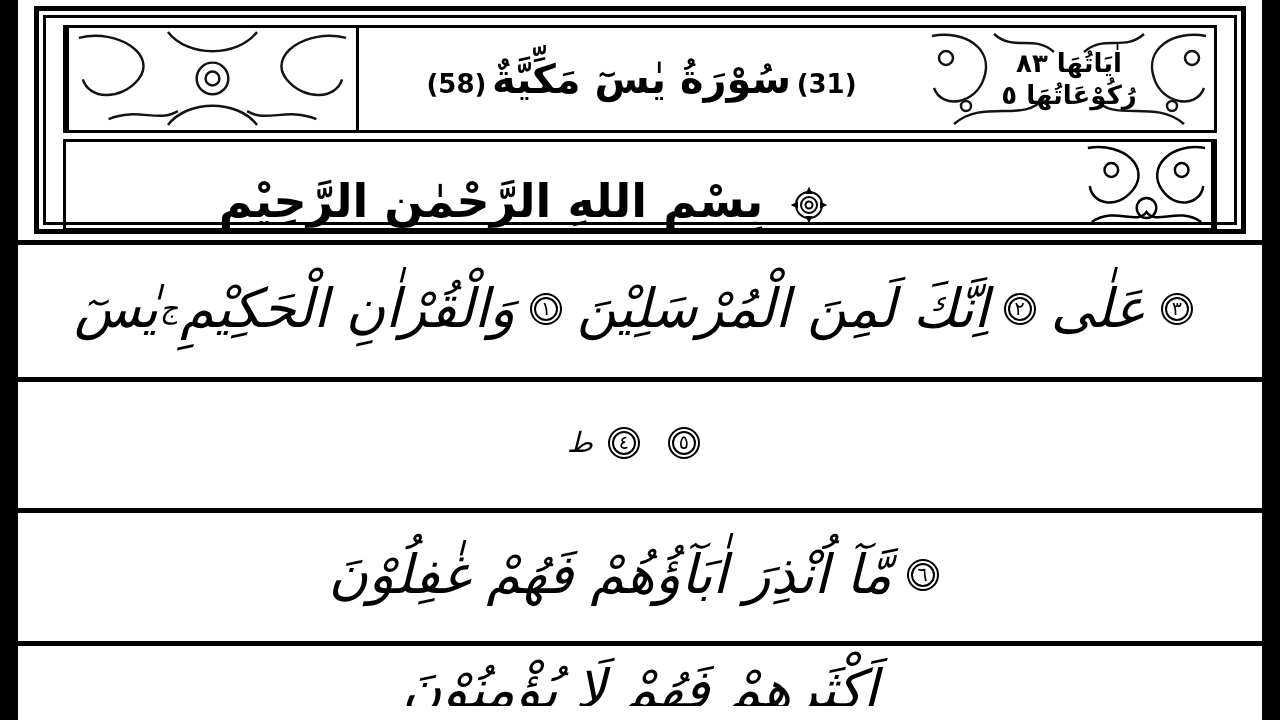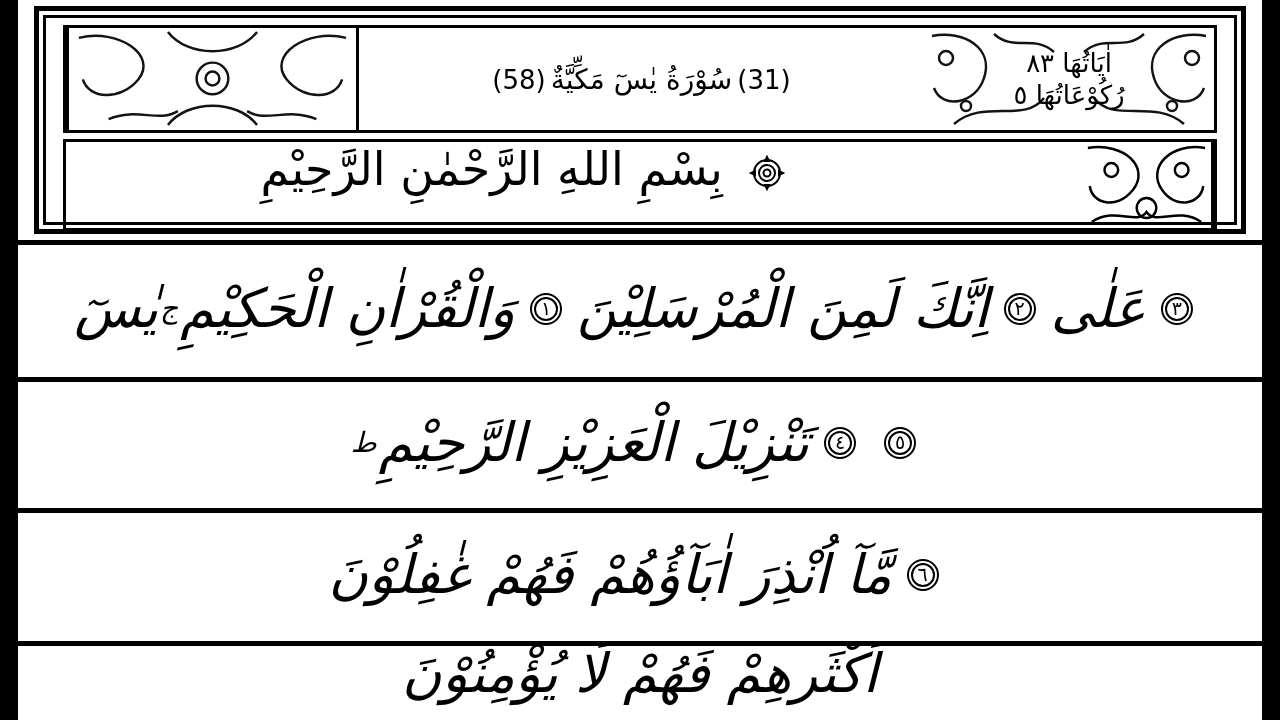"سُوْرَةُ يٰسٓ مَكِّيَّةٌ" .title-main { font-size: 28px -> 40px }
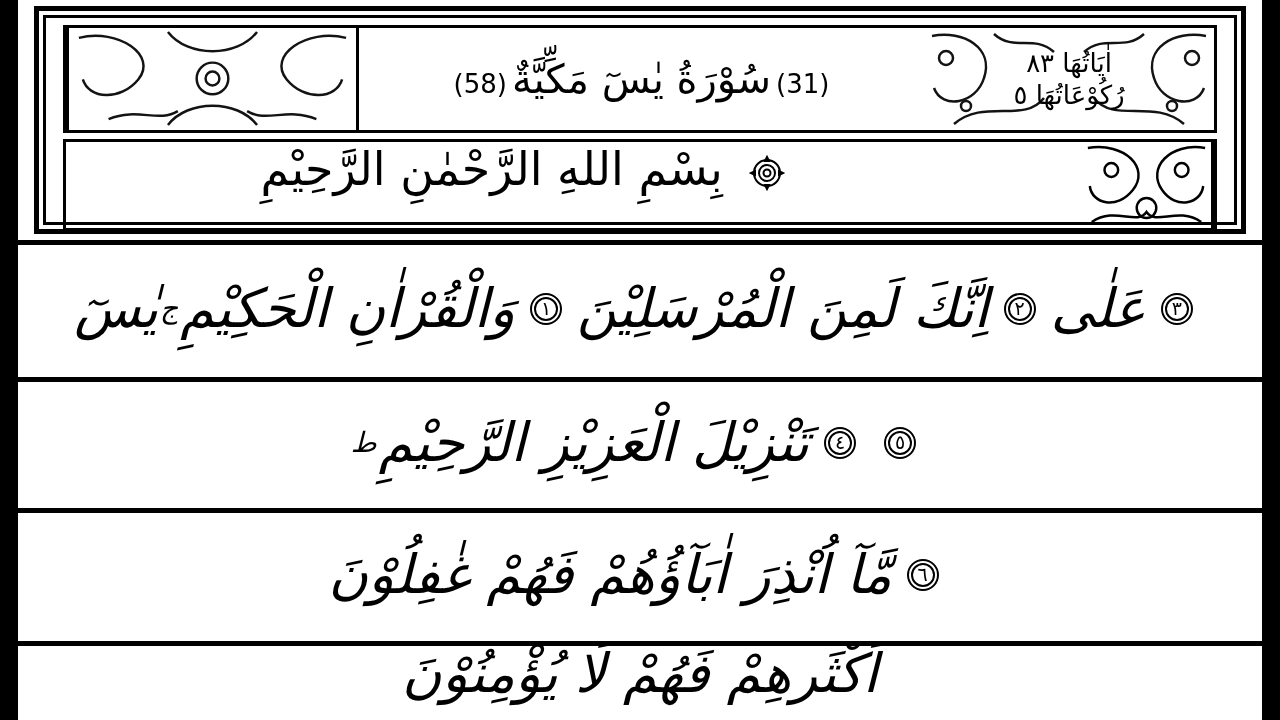"اٰيَاتُهَا ٨٣" .frame-outer { font-weight: none -> bold }
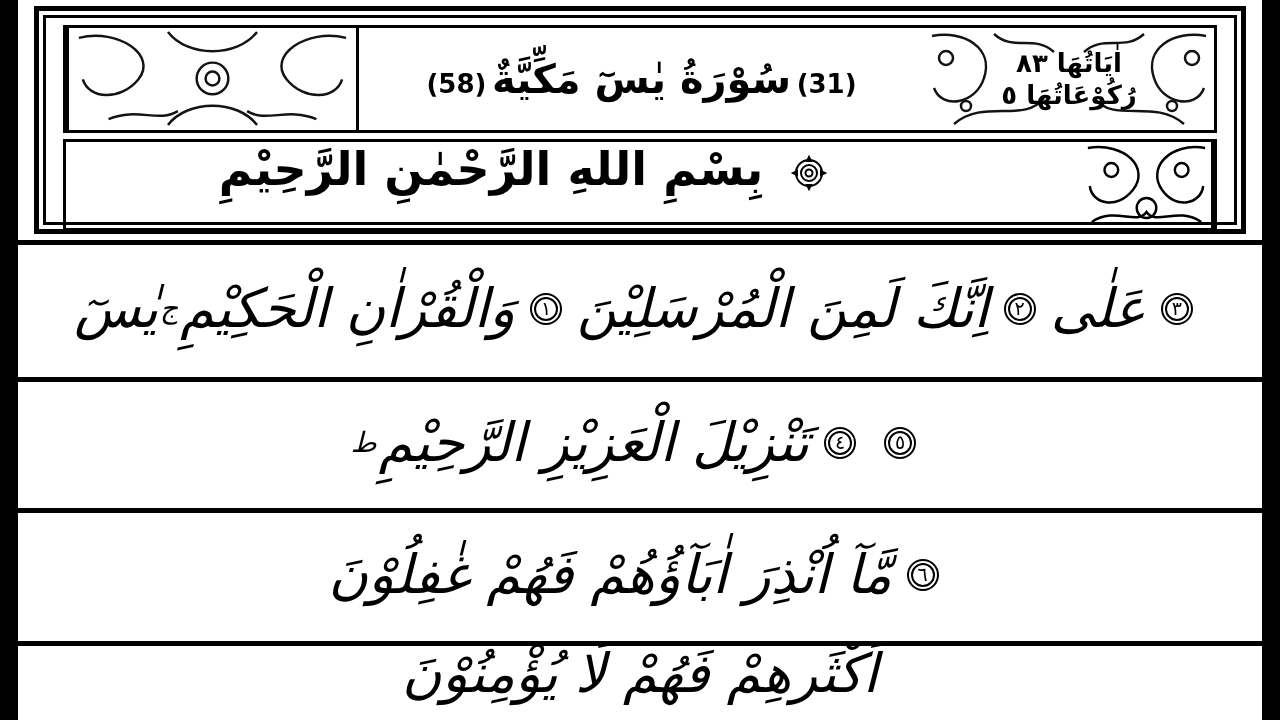"بِسْمِ اللهِ الرَّحْمٰنِ الرَّحِيْمِ" .bismillah-band { align-items: flex-start -> flex-end }
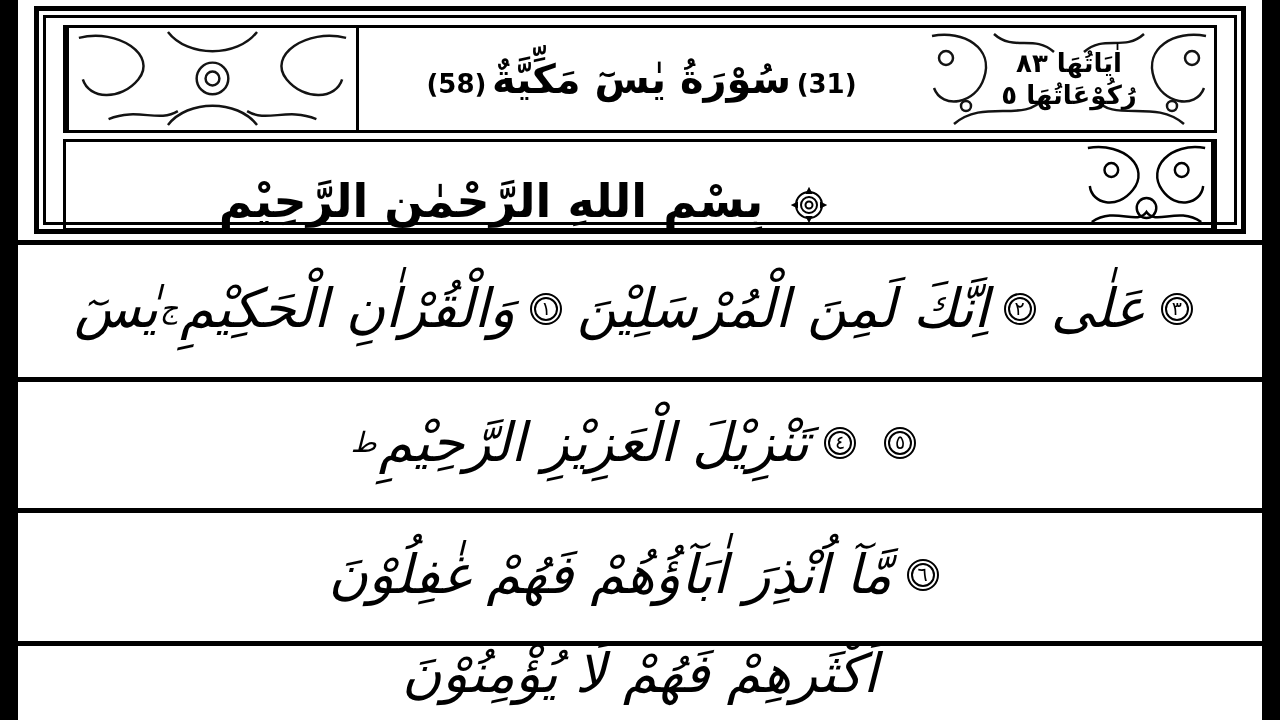"تَنْزِيْلَ الْعَزِيْزِ الرَّحِيْمِ" span.seg { html: <span>تَنْزِيْلَ الْعَزِيْزِ الرَّحِيْمِ</span> -> none }
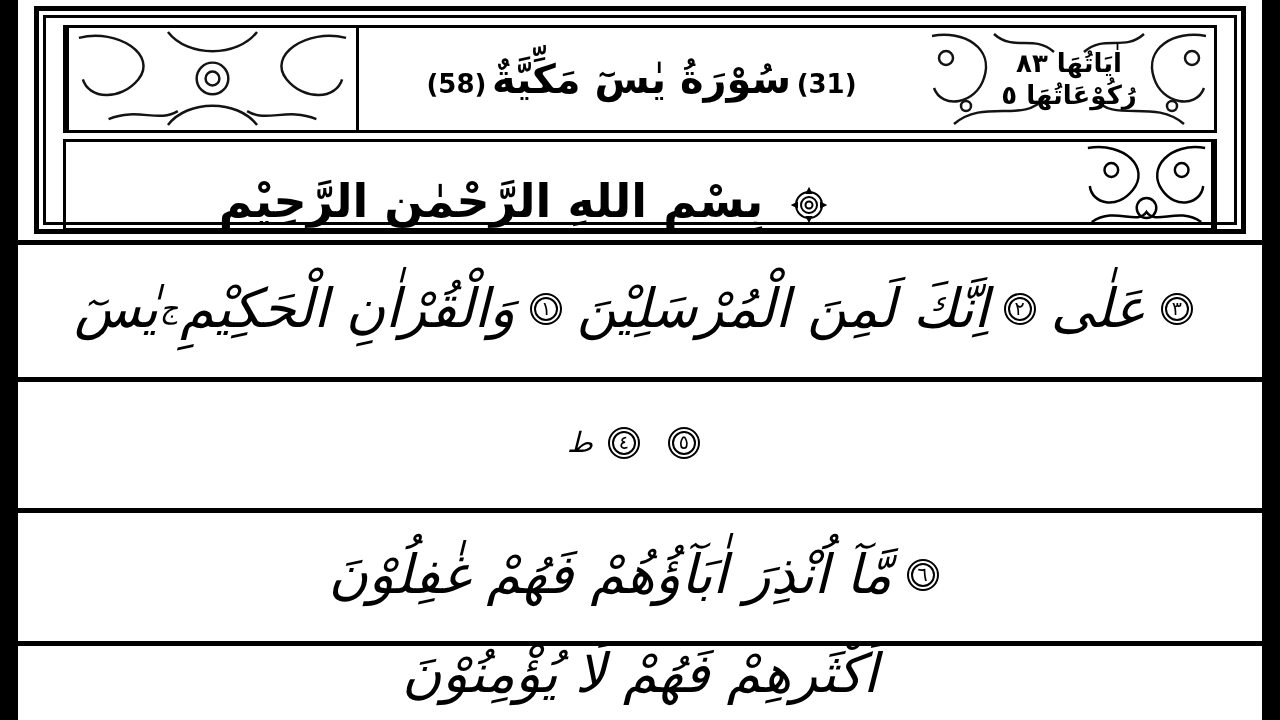"اَكْثَرِهِمْ فَهُمْ لَا يُؤْمِنُوْنَ" .line.h4 { align-items: center -> flex-start }
